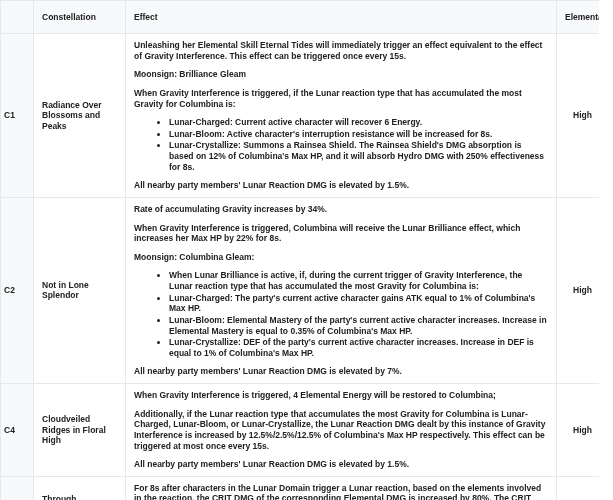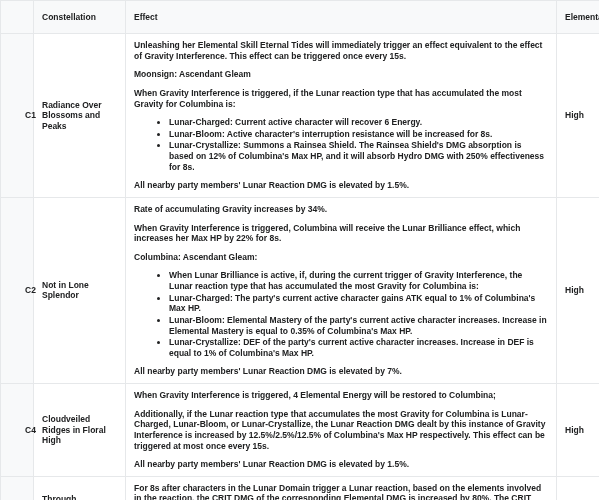"Moonsign: Ascendant Gleam" p { text: Ascendant -> Brilliance }
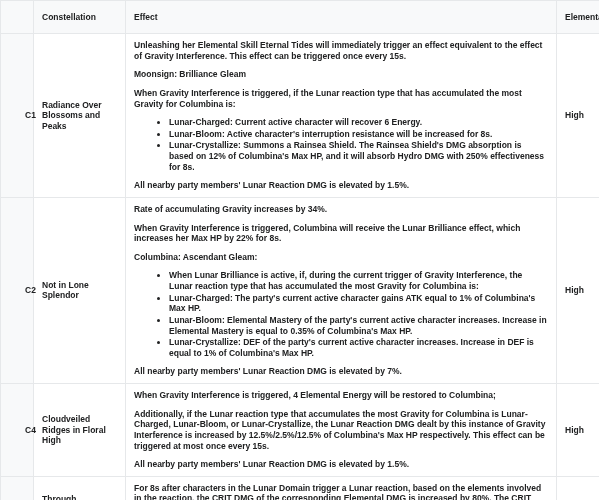"C1" .rank-cell { padding: 6px 24px -> 6px 3px }
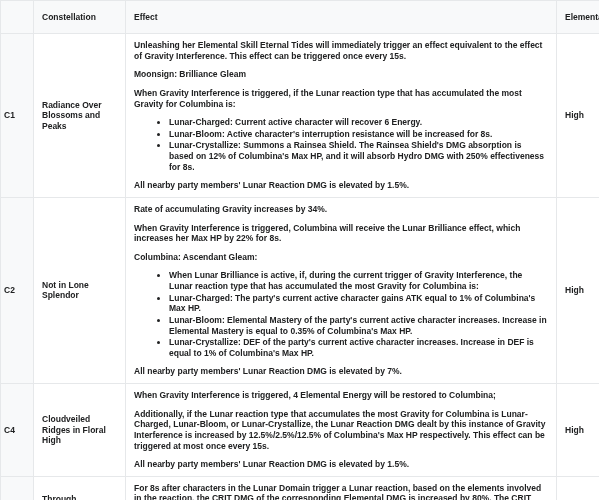"High" .importance-cell { padding: 6px 8px -> 6px 16px }
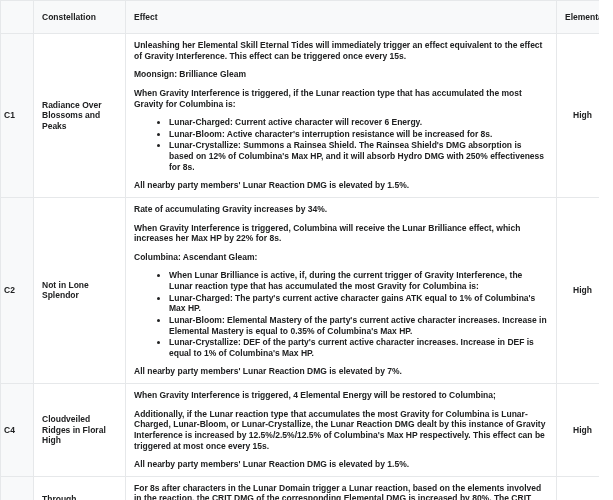"Columbina: Ascendant Gleam:" p { text: Columbina: Ascendant -> Moonsign: Columbina }
